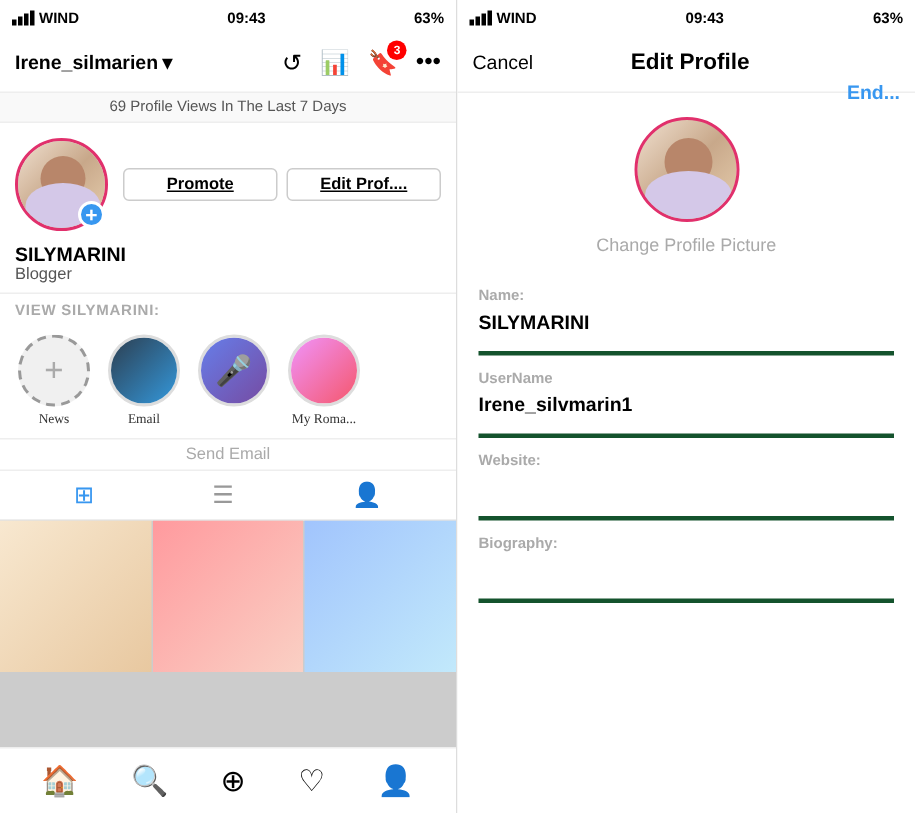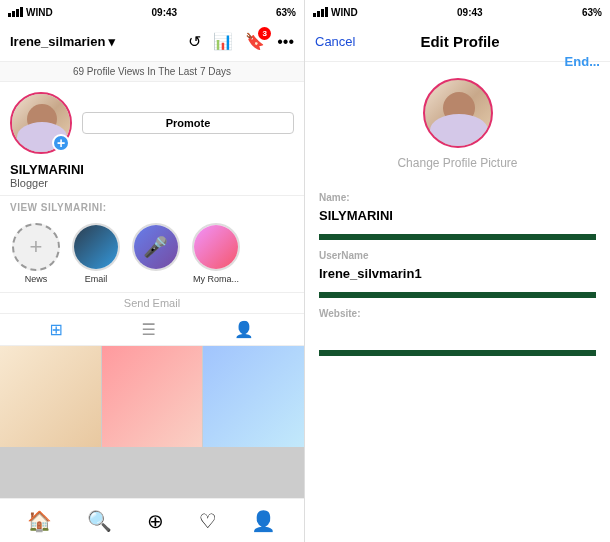"Cancel" .nav-cancel { color: #1d4ed8 -> #000000 }
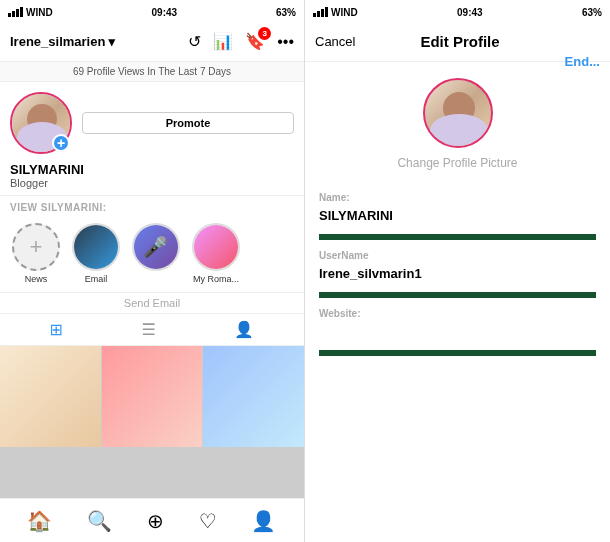"Promote" .action-btn { text-decoration: none -> underline }
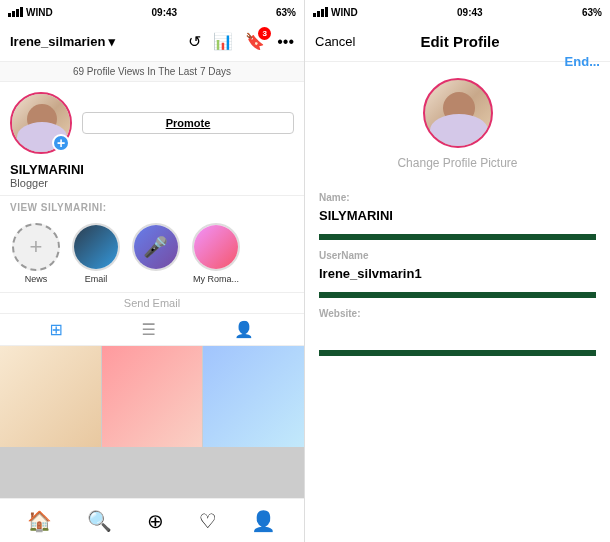"Edit Prof...." div.action-btn { html: none -> <div>Edit Prof....</div> }
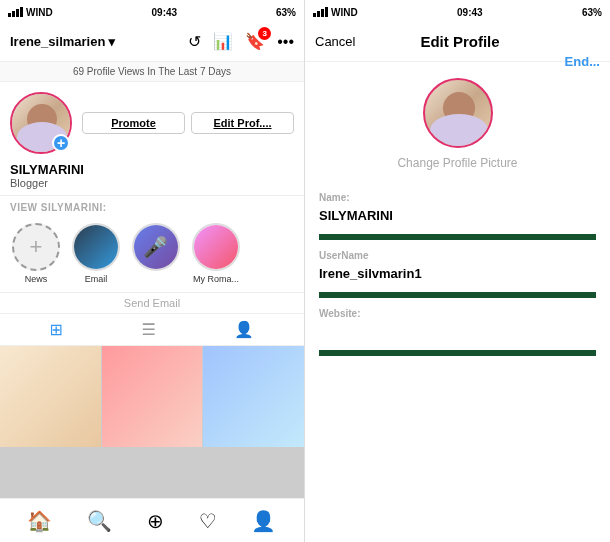"Name:" .form-field { border-bottom: 6px solid #14532d -> 3px solid #14532d }
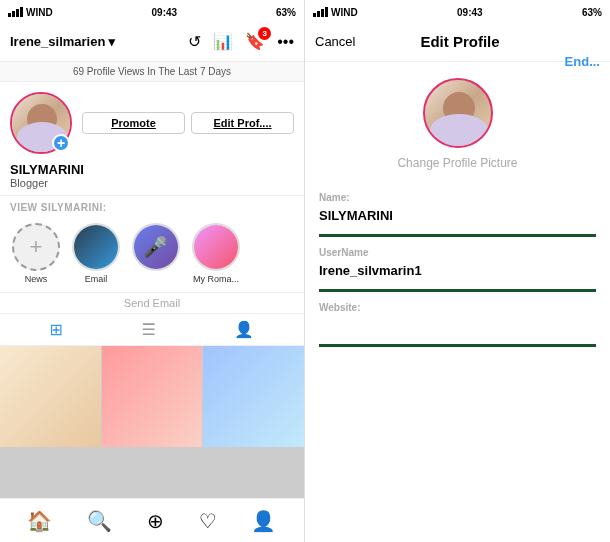"News" .story-label { font-family: none -> Liberation Serif, serif }
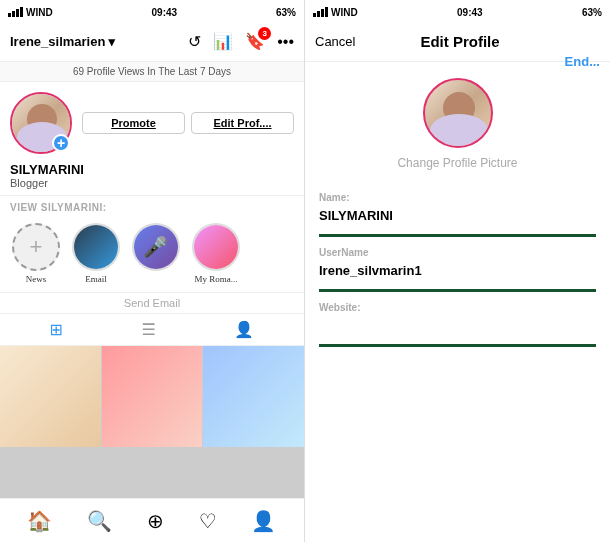"Biography:" div.form-field { html: none -> <div> <div><span>Biography:</span></div> <input> </div> }
